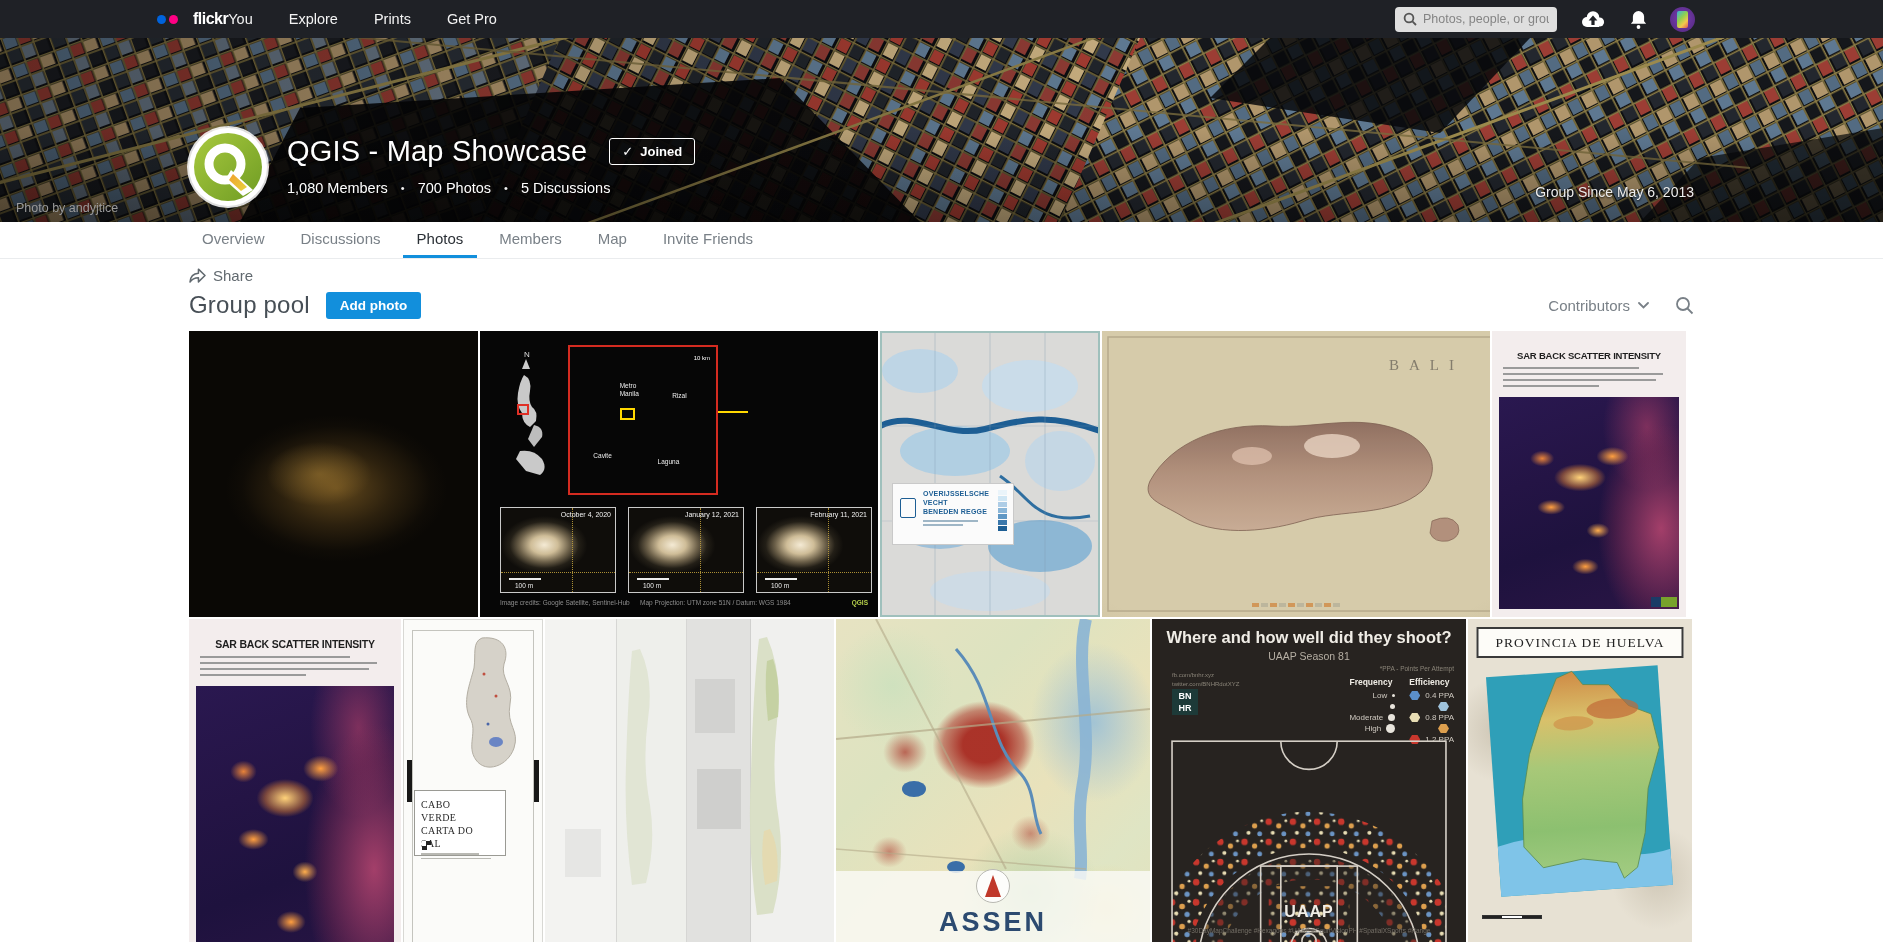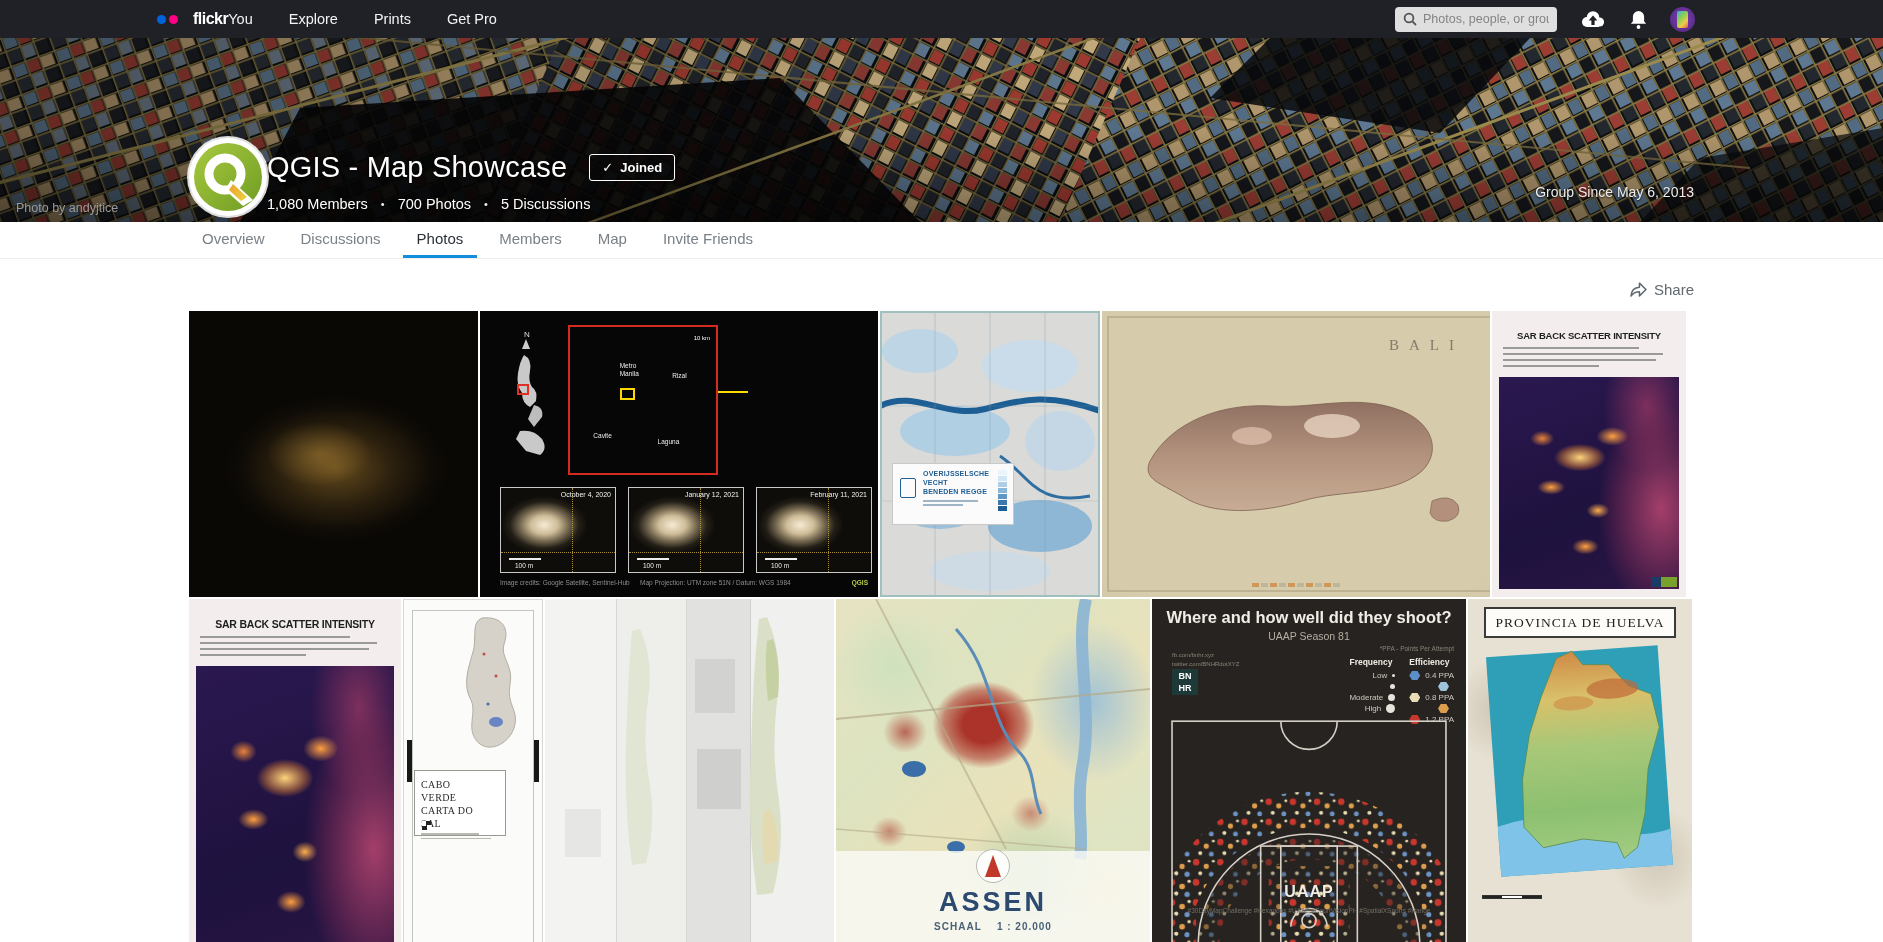"QGIS - Map Showcase" .group-identity { align-items: flex-end -> center; bottom: 6px -> 16px; gap: none -> 20px }
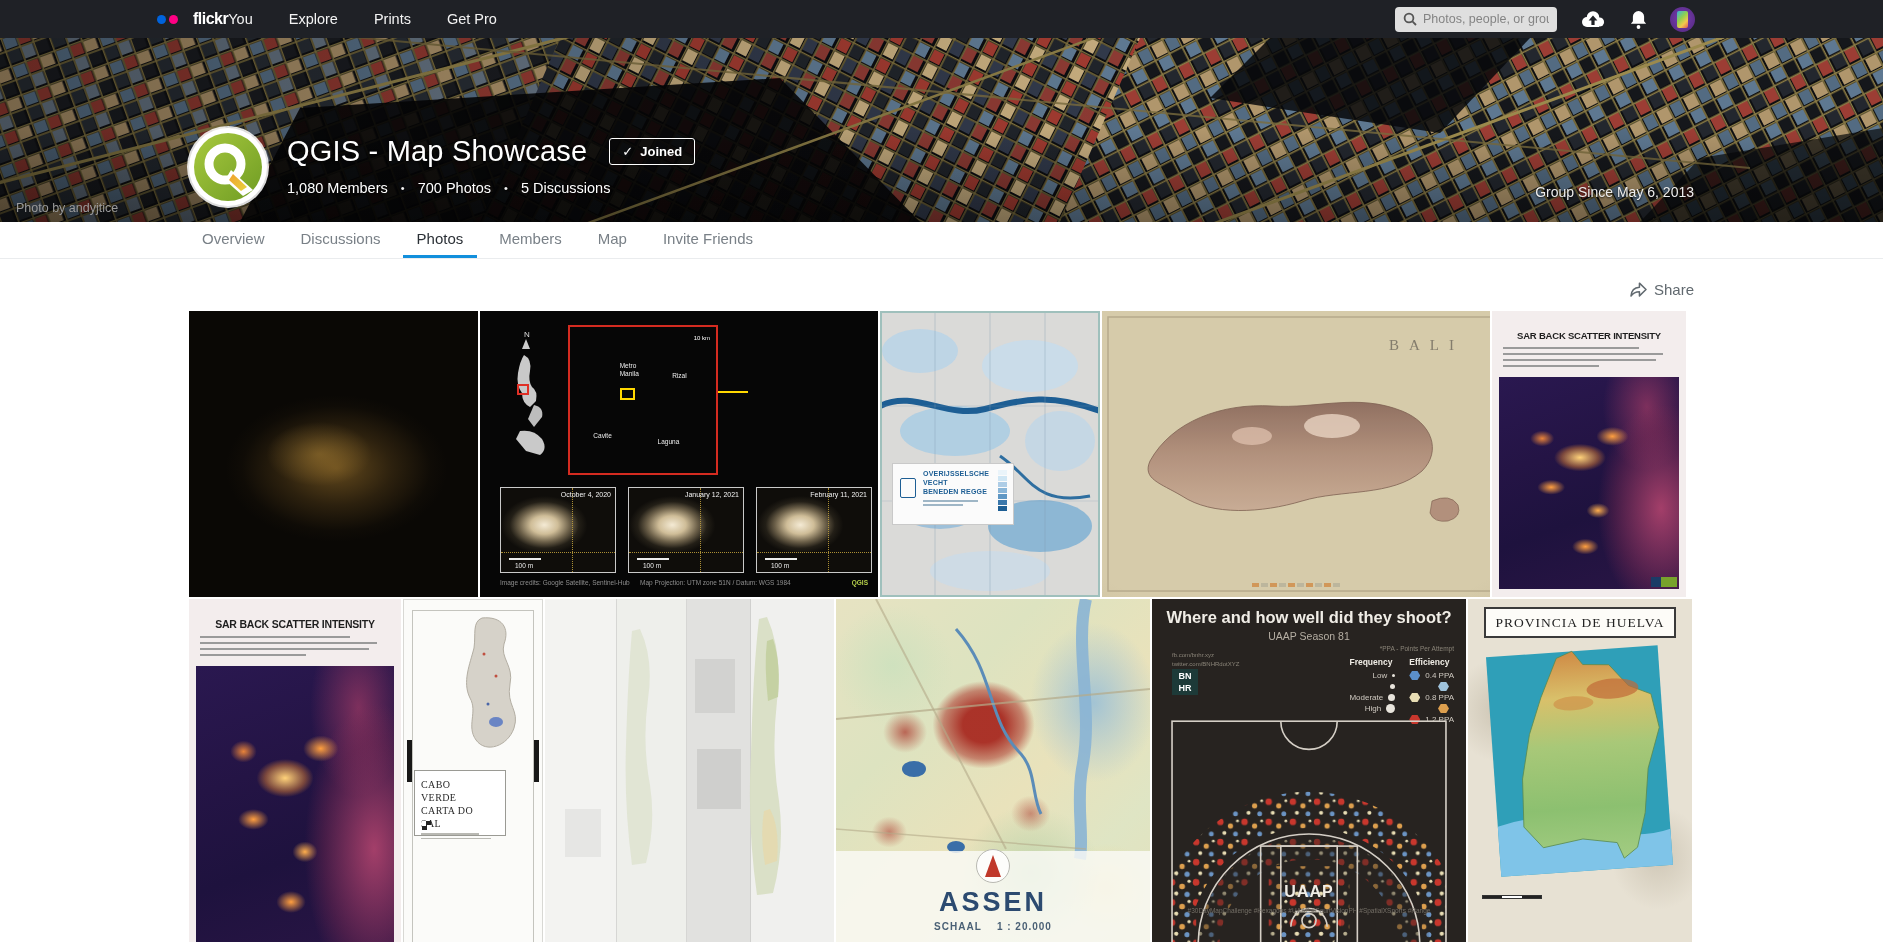"Share" .share-row { justify-content: flex-end -> flex-start; margin-top: 18px -> 4px }
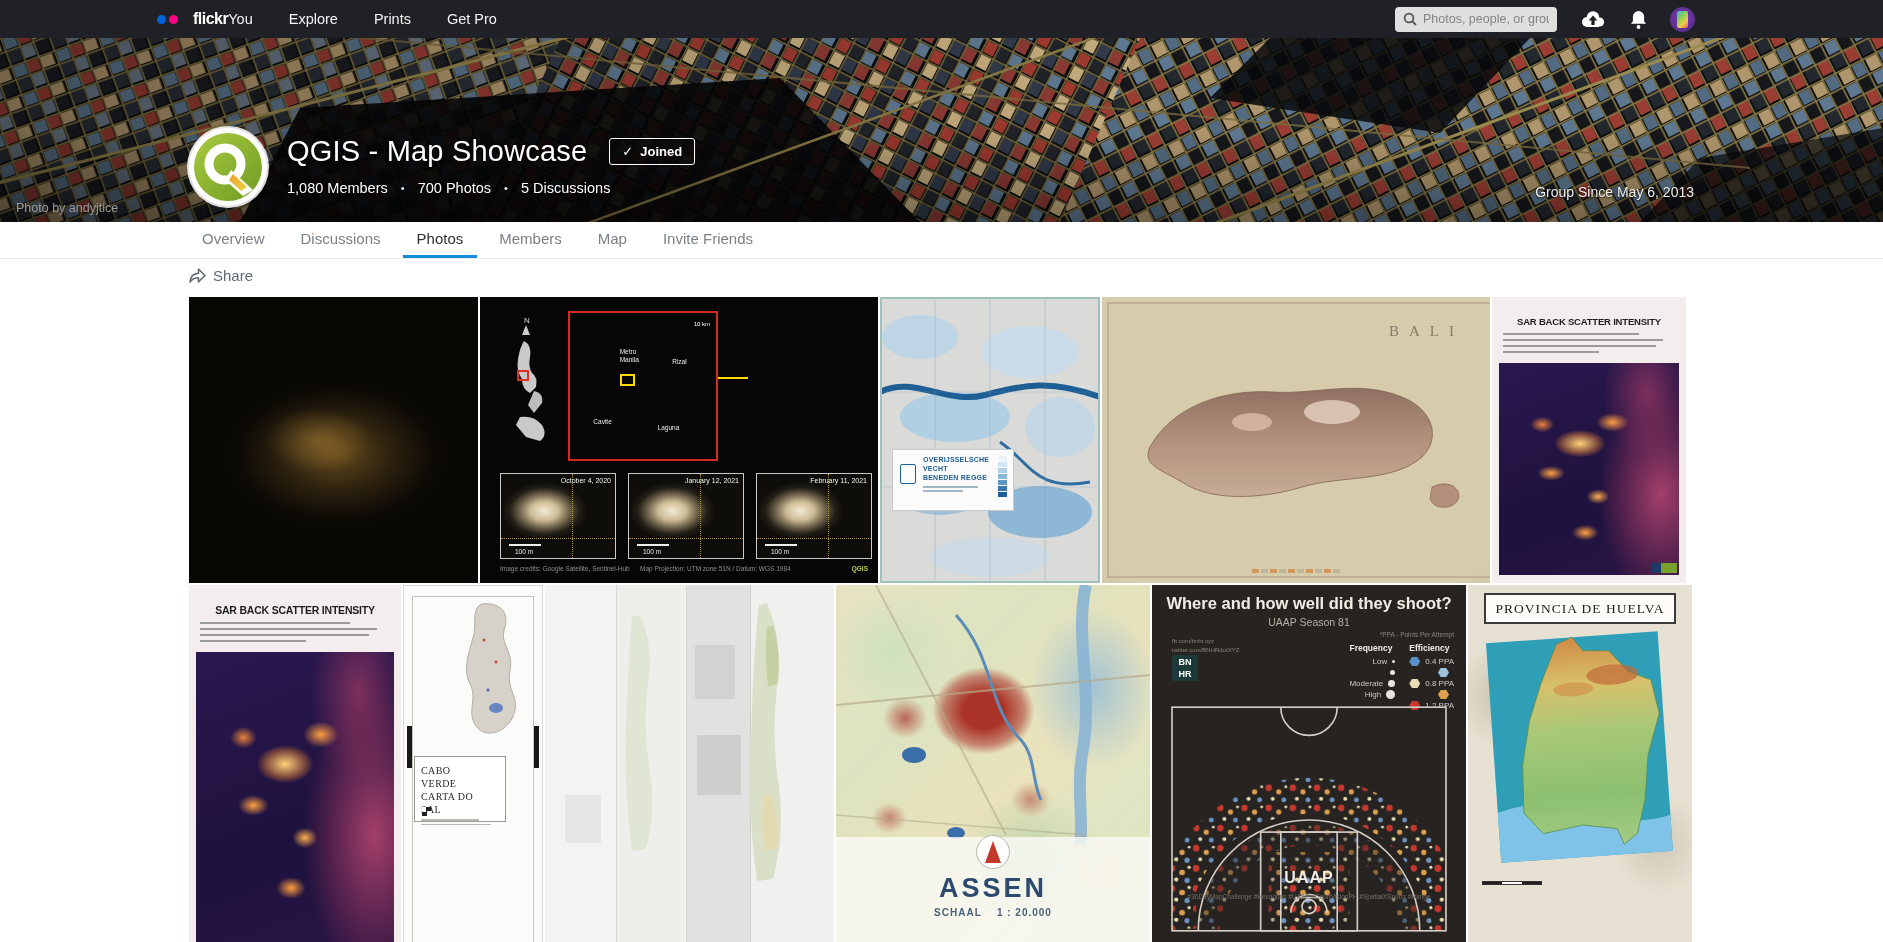"Group pool" div.pool-header { html: none -> <div> <h2>Group pool</h2> <button>Add photo</button> <div> <a> <span>Contributors</span> <svg> <path></path> </svg> </a> <svg> <circle></circle> <line></line> </svg> </div> </div> }
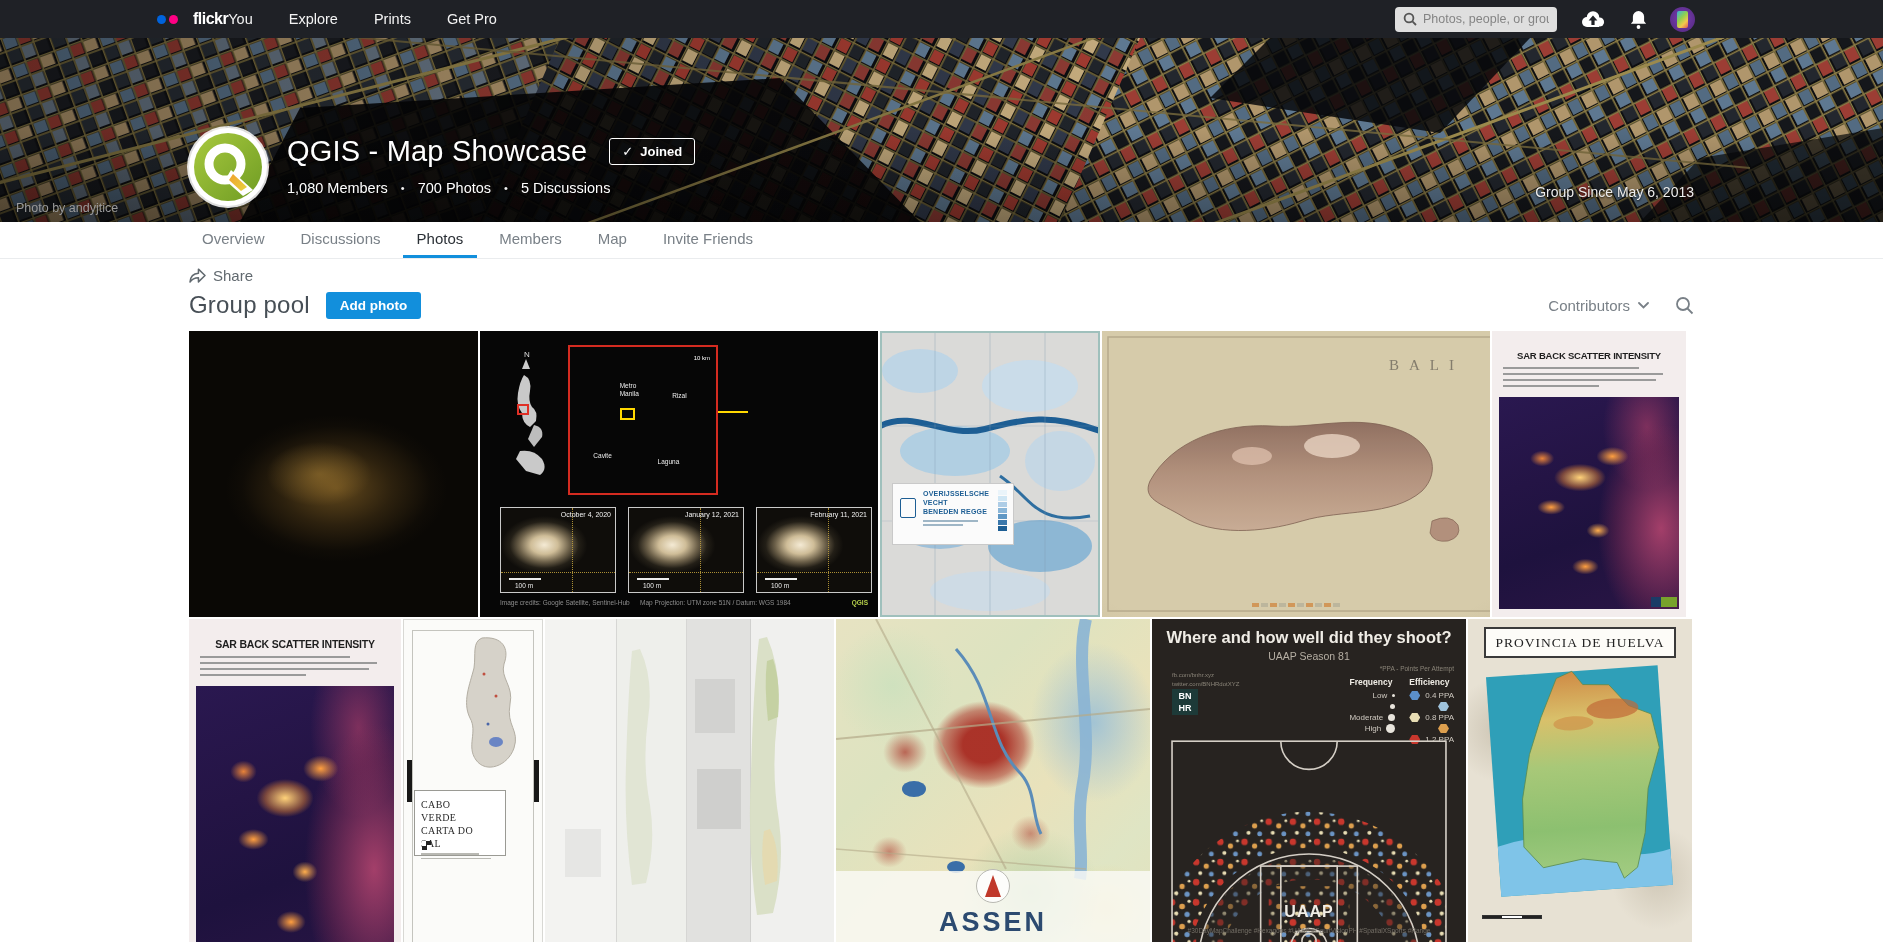"PROVINCIA DE HUELVA" .hu-titlebox { width: 192px -> 207px }
